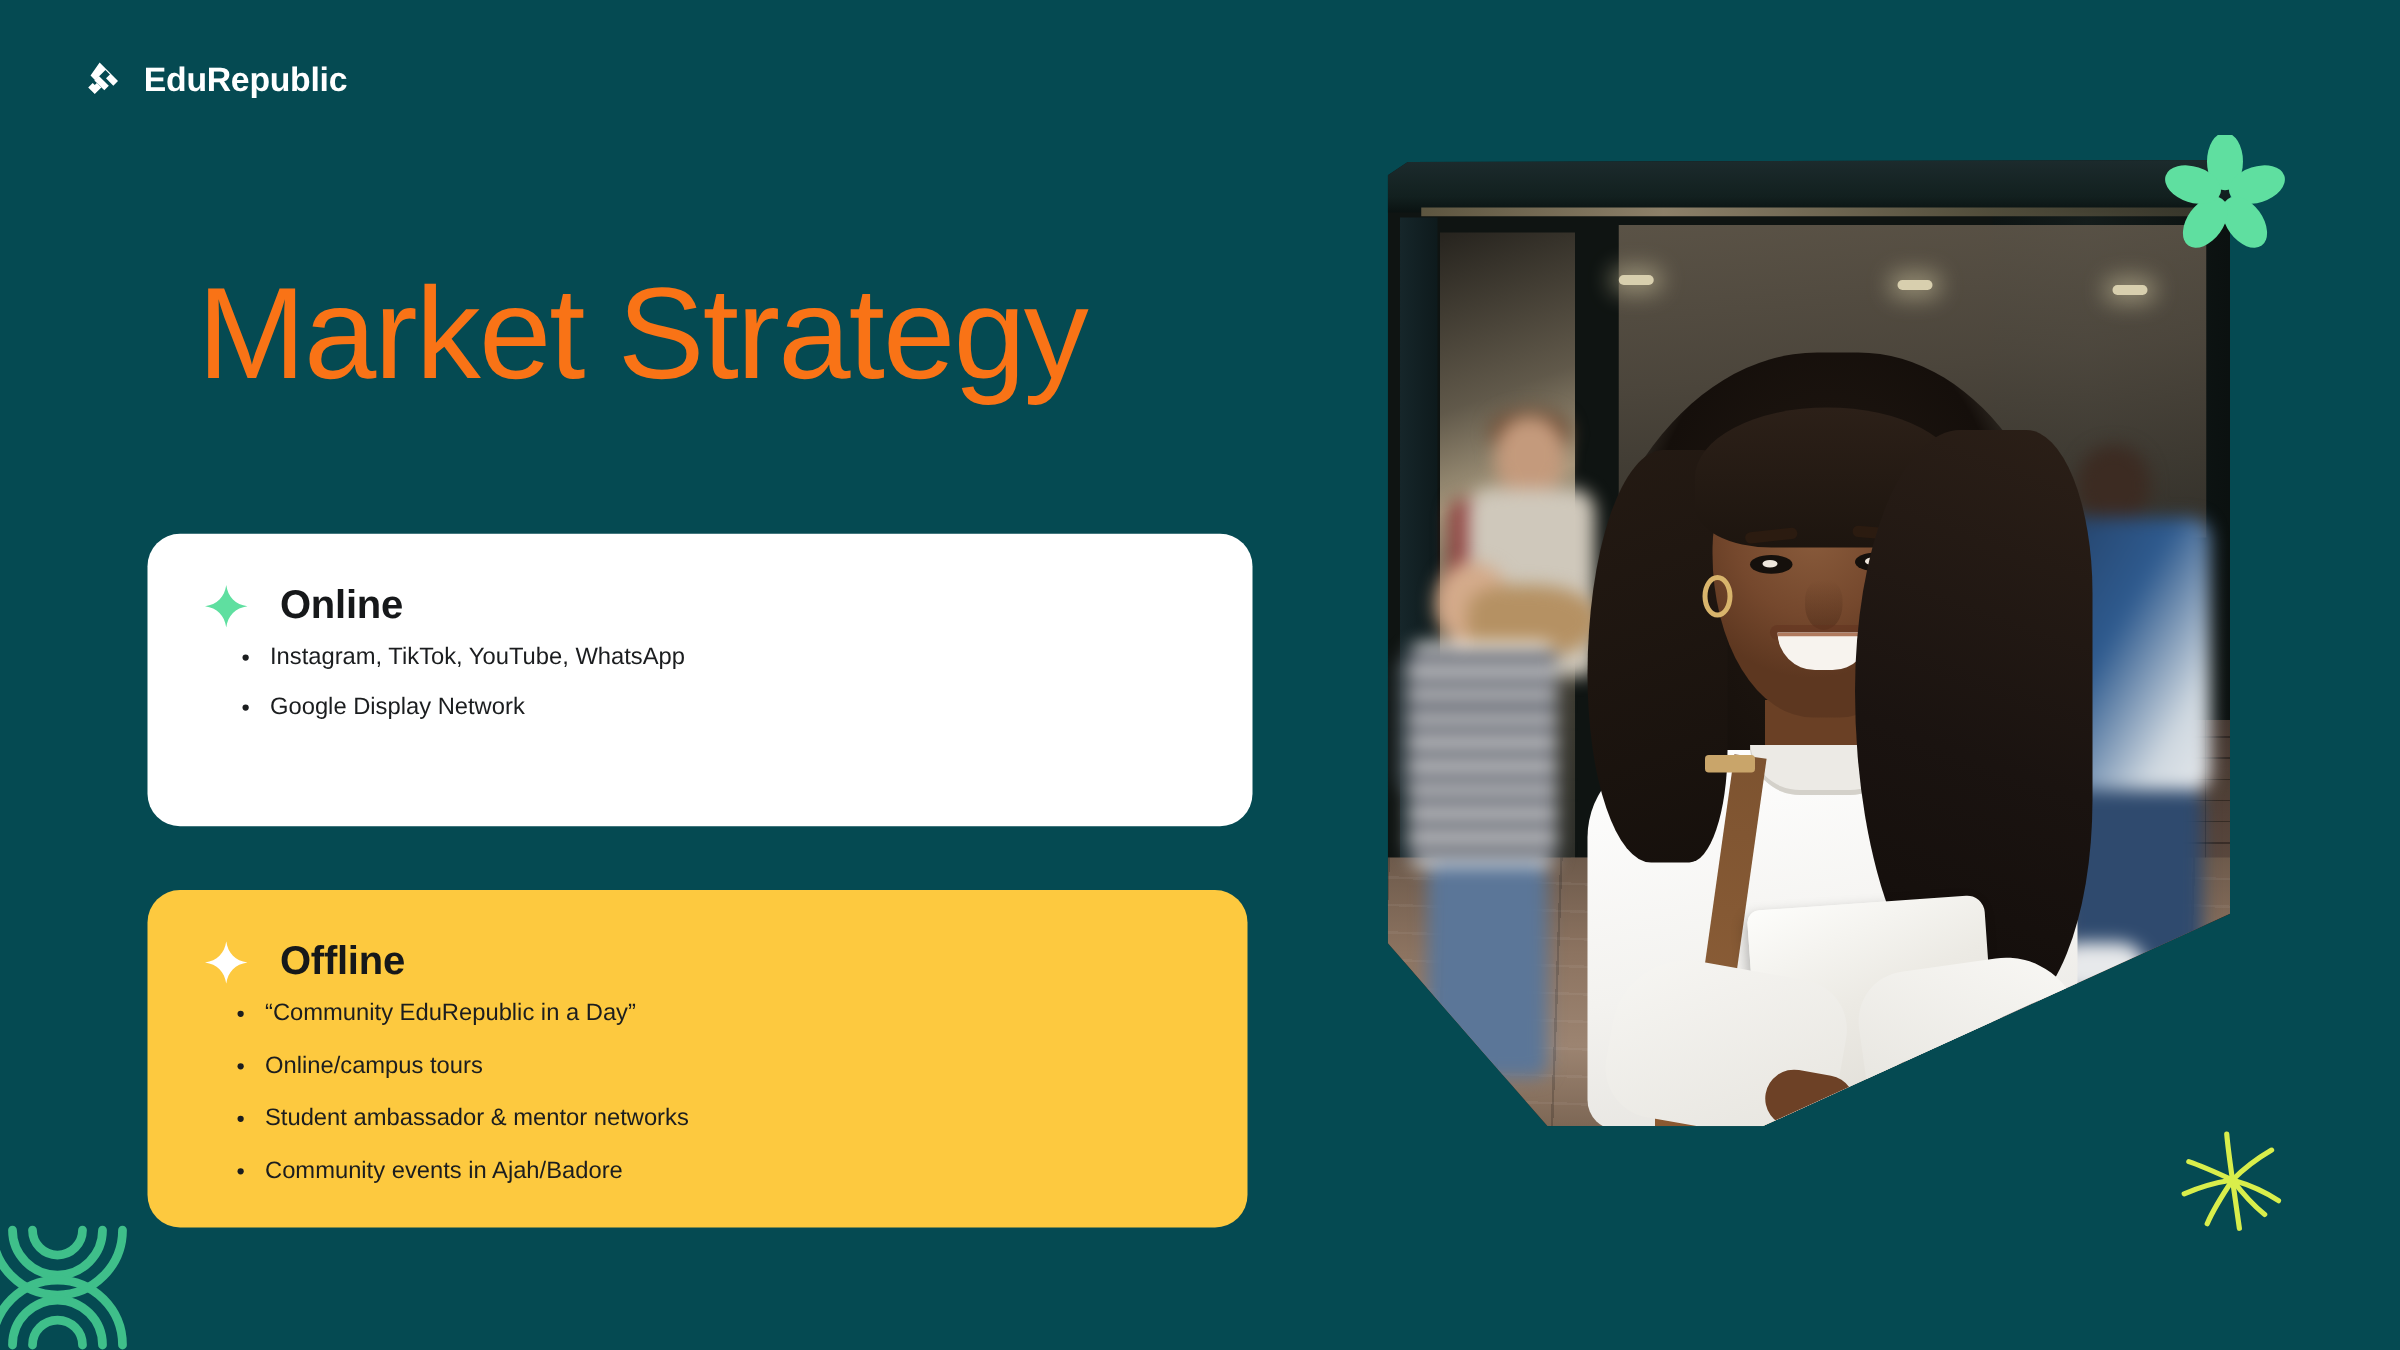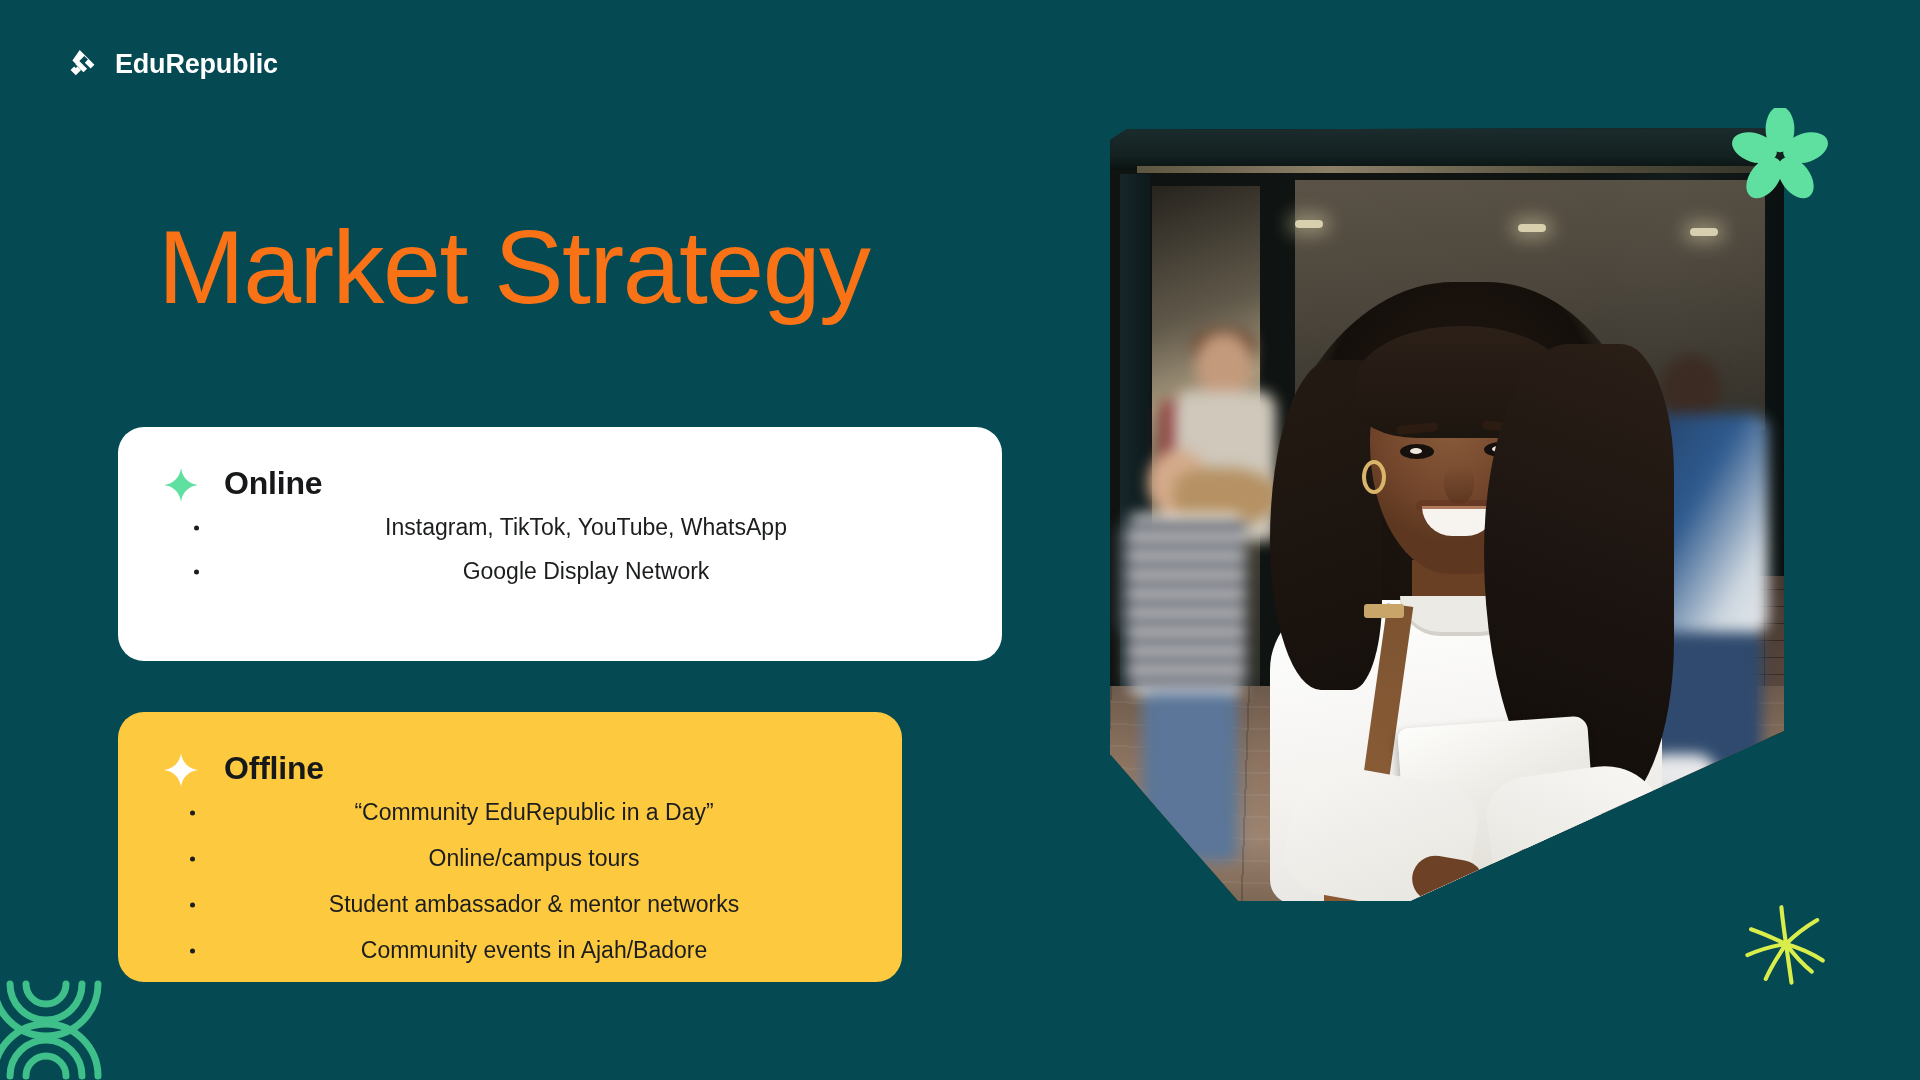"Instagram, TikTok, YouTube, WhatsApp" .bullets li { font-size: 23px -> 19px; text-align: center -> none }
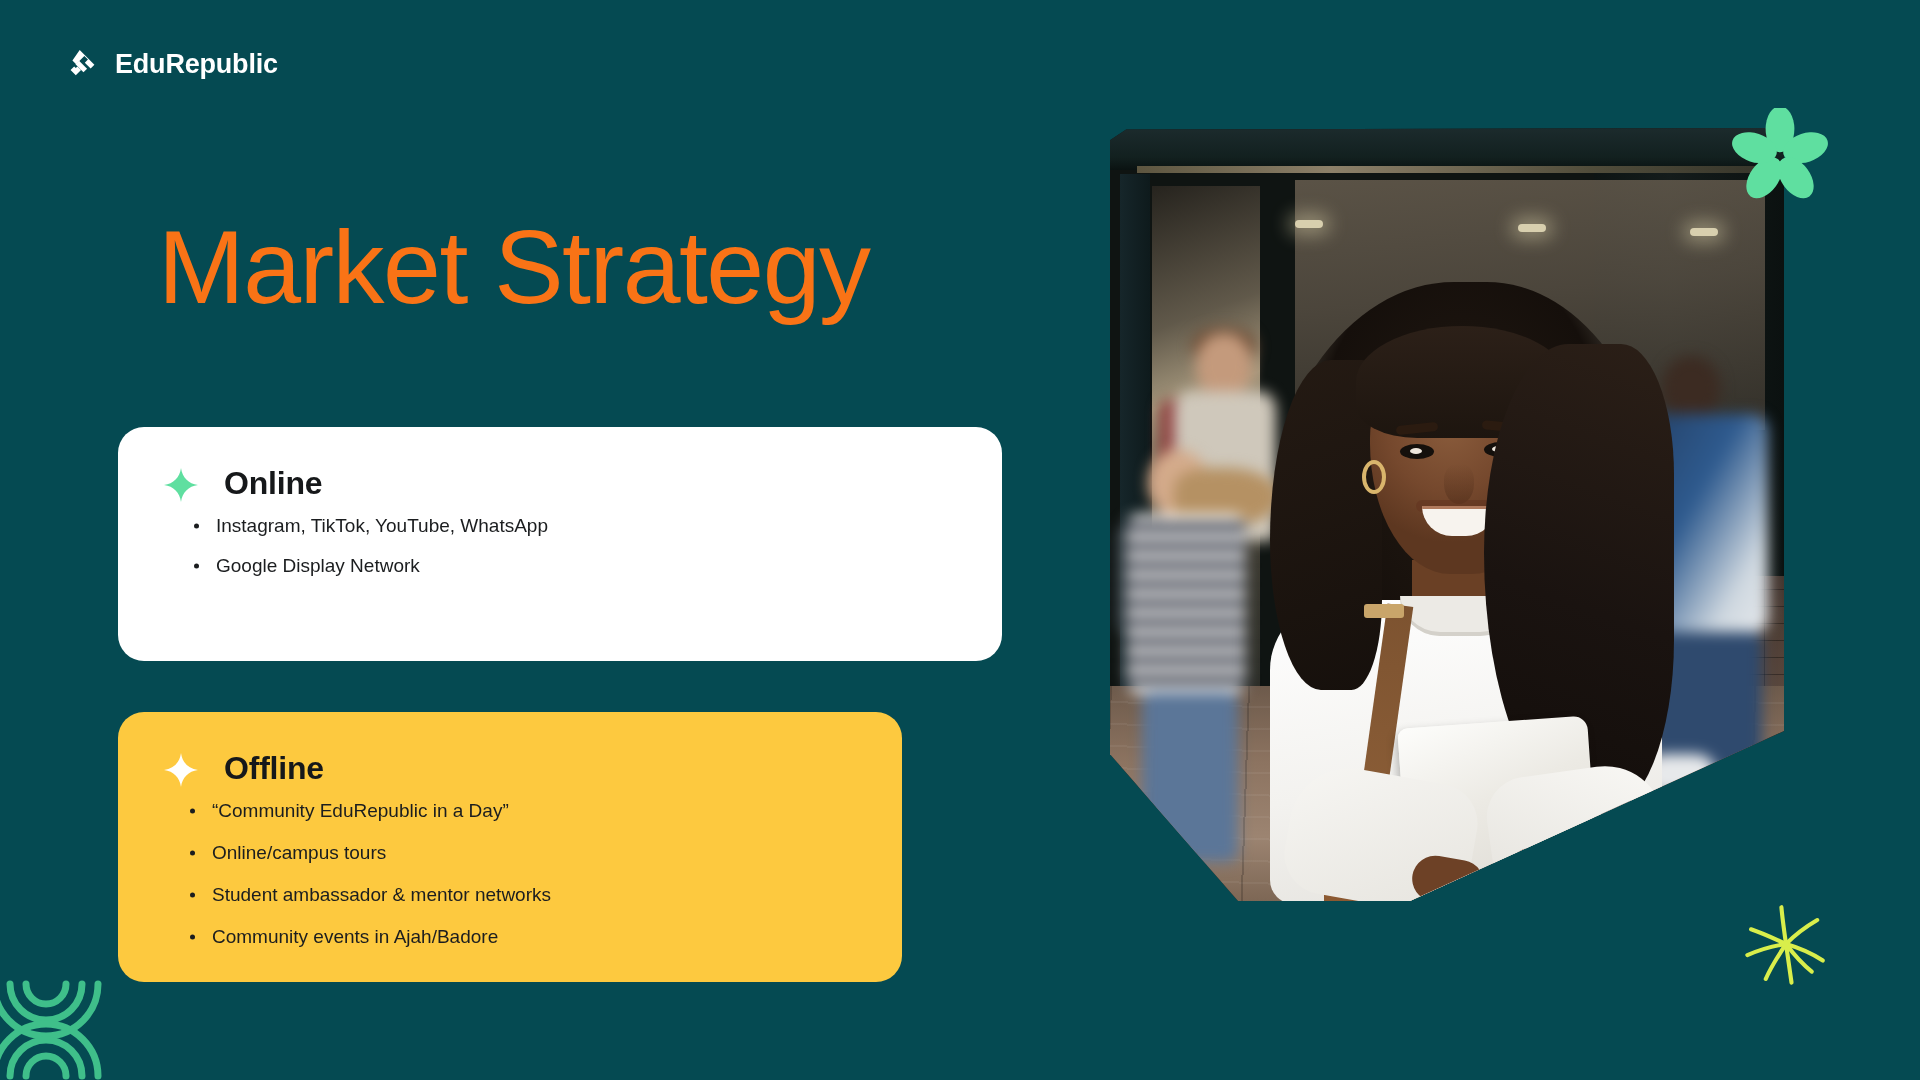"Offline" #card-offline { width: 784px -> 880px }
